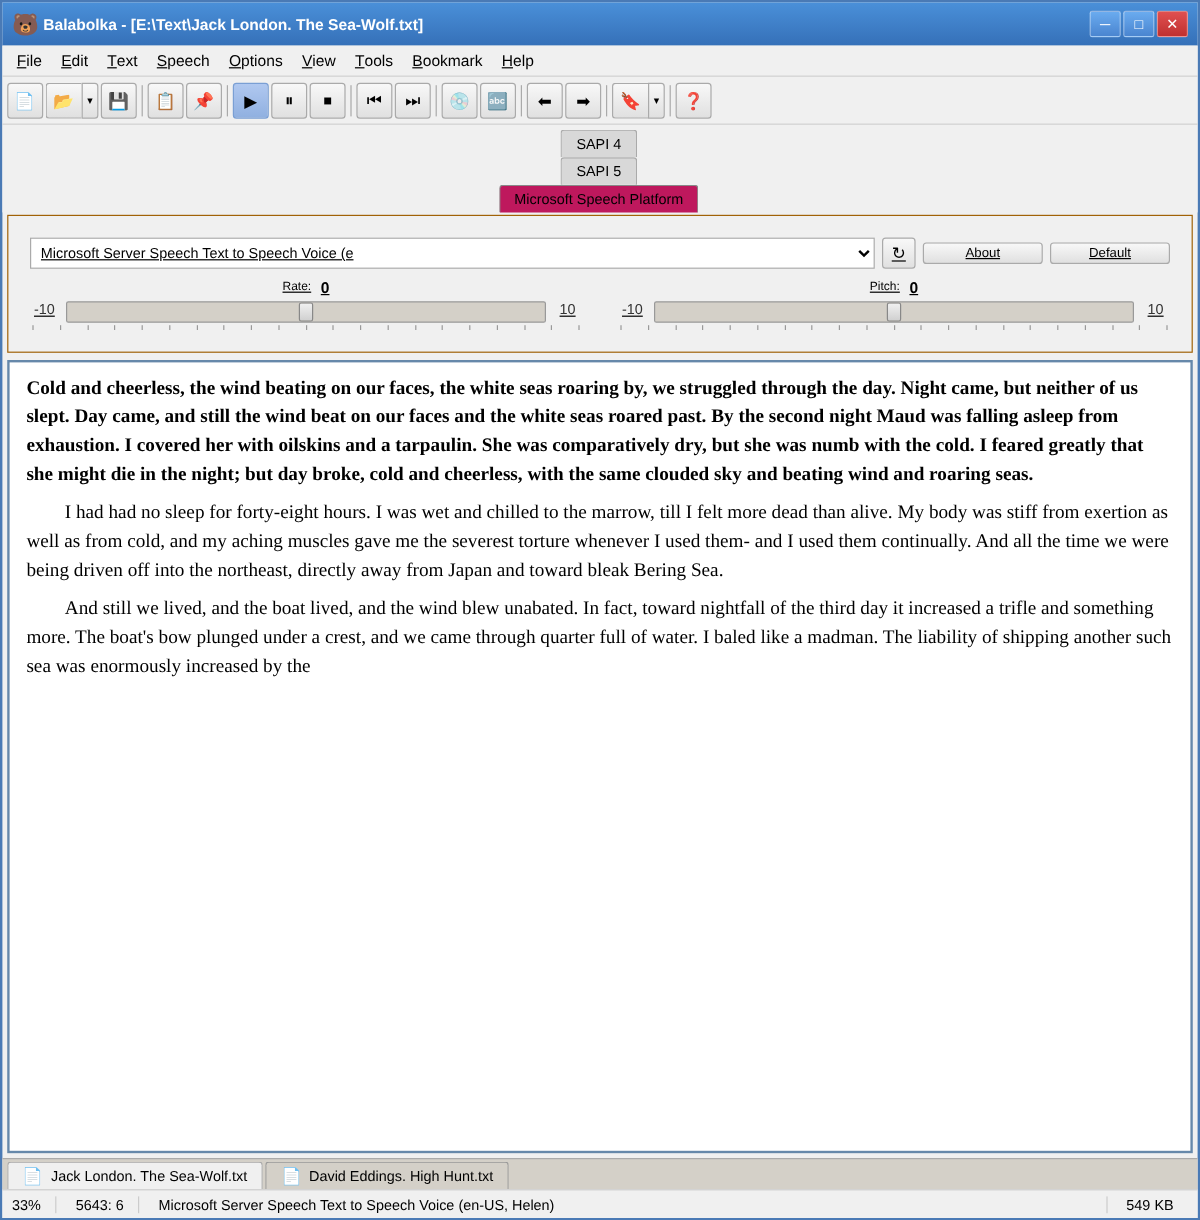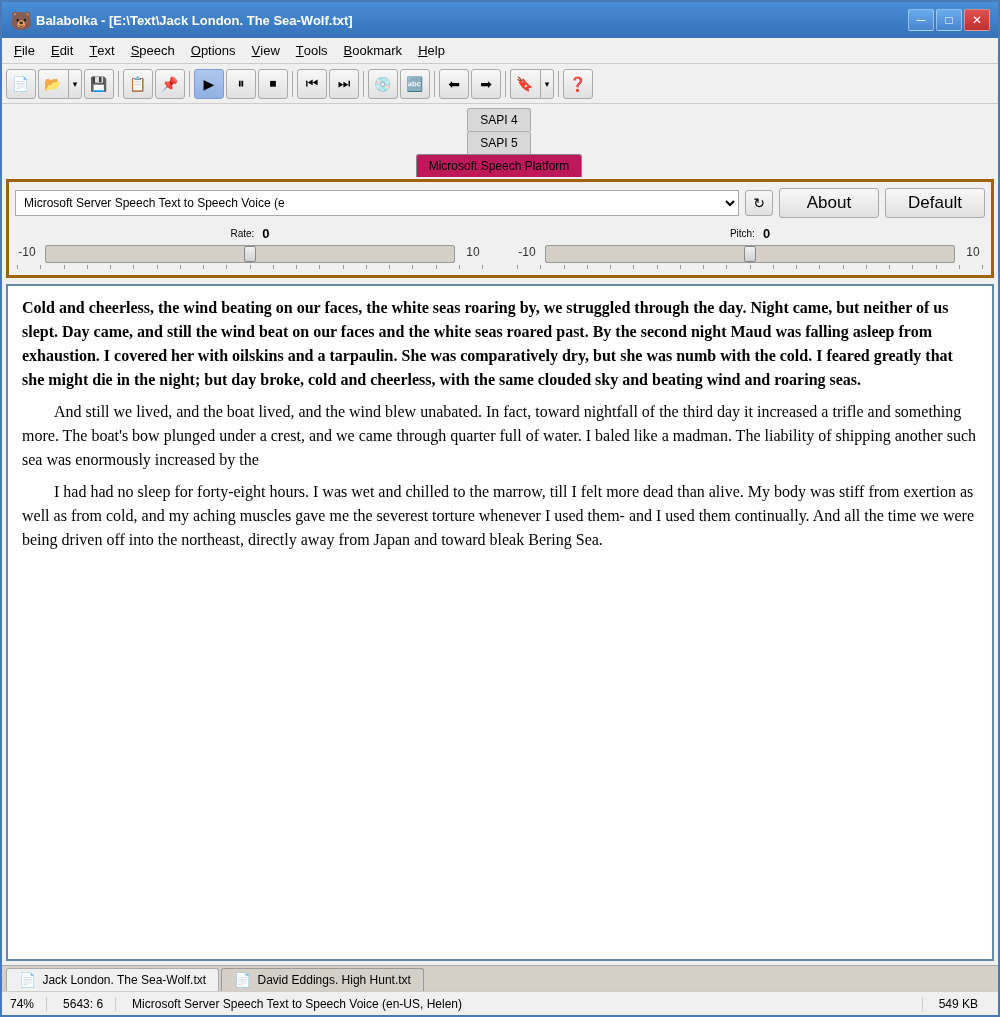"Microsoft Server Speech Text to Speech Voice (e" .panel-border { border: 3px solid #a16207 -> 1px solid #a16207; padding: 6px -> 18px; text-decoration: none -> underline }
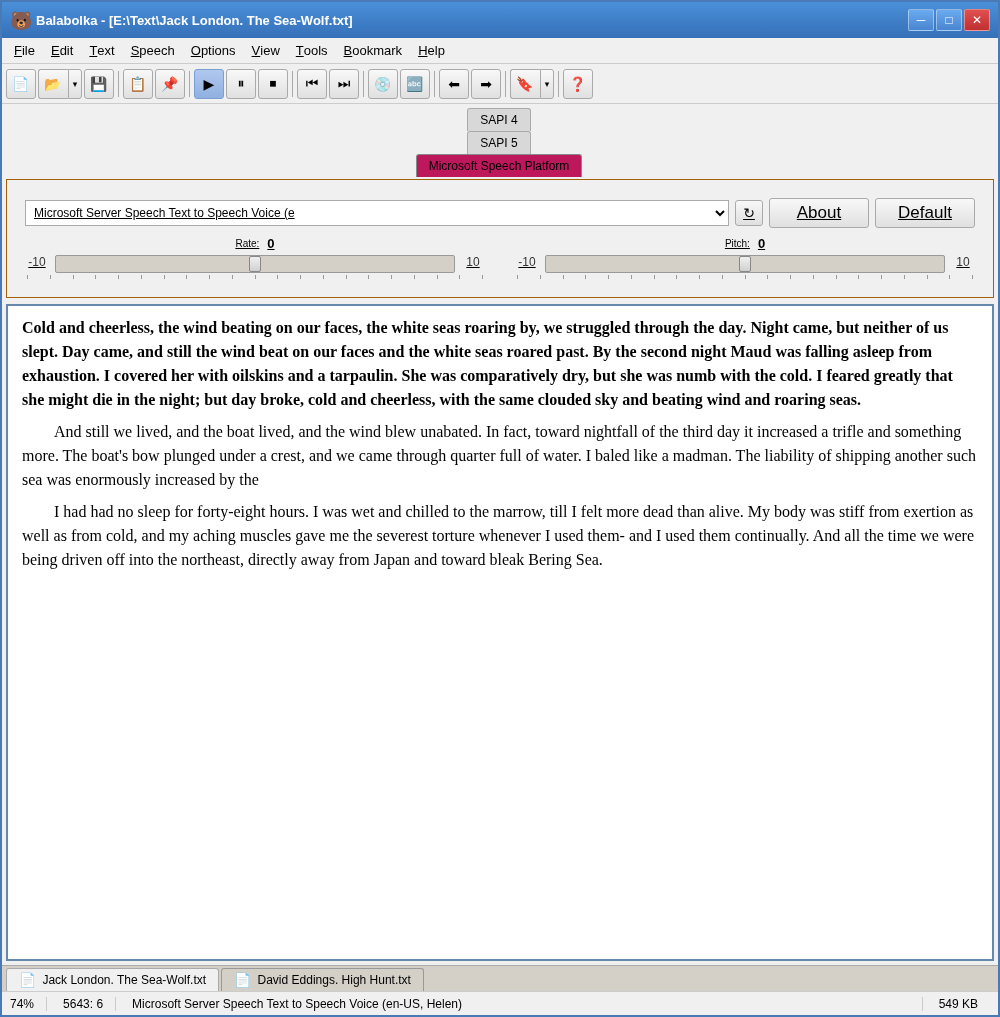"About" .voice-about-btn, .voice-default-btn { font-size: 17px -> 11px; height: 30px -> 18px }
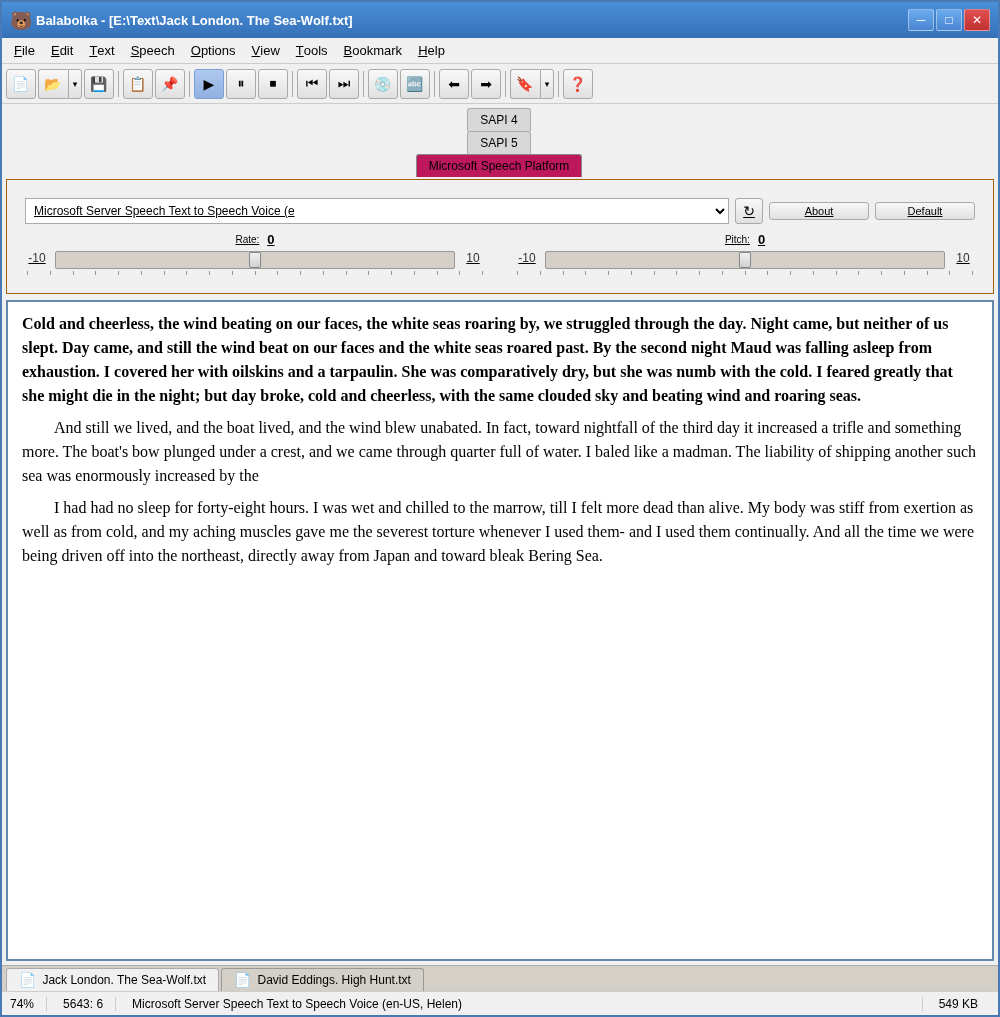"And still we lived, and" p { order: before "I had had no sleep" -> after "I had had no sleep" }
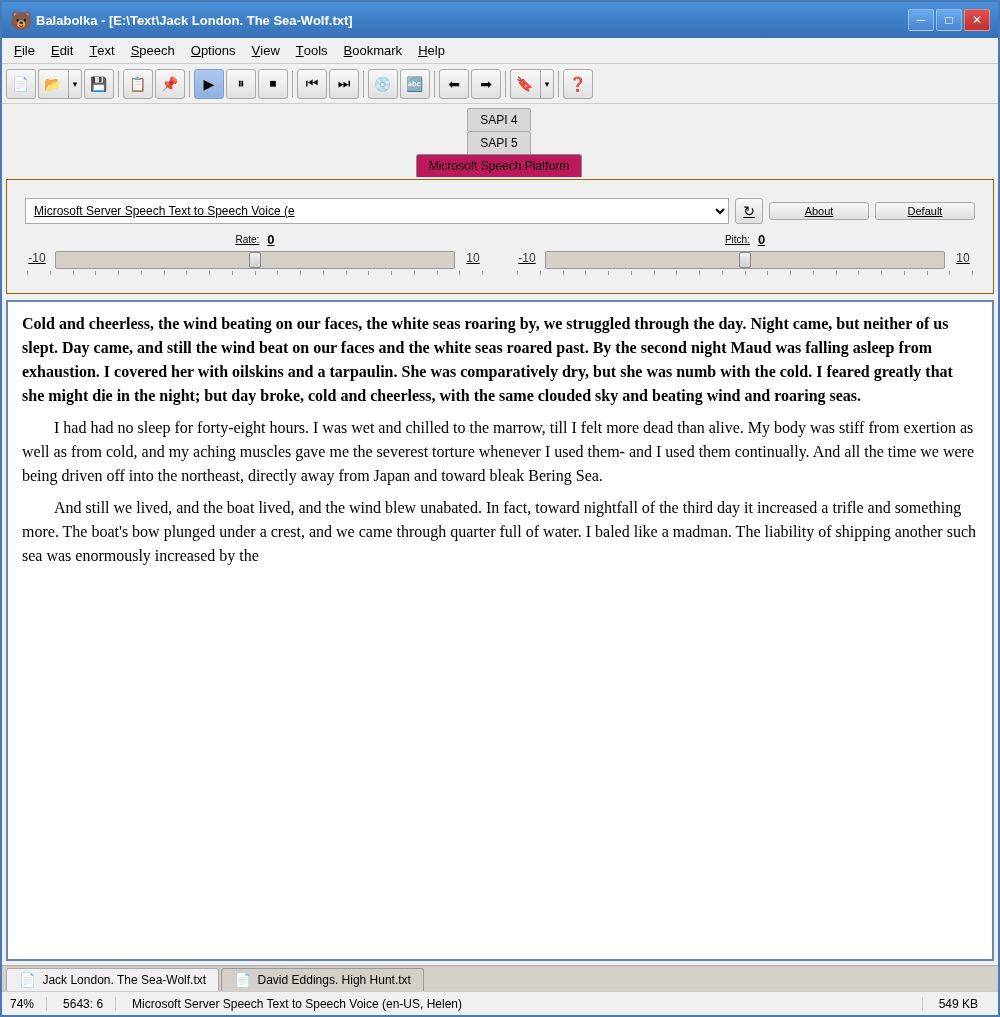"74%" span { text: 74% -> 33% }
